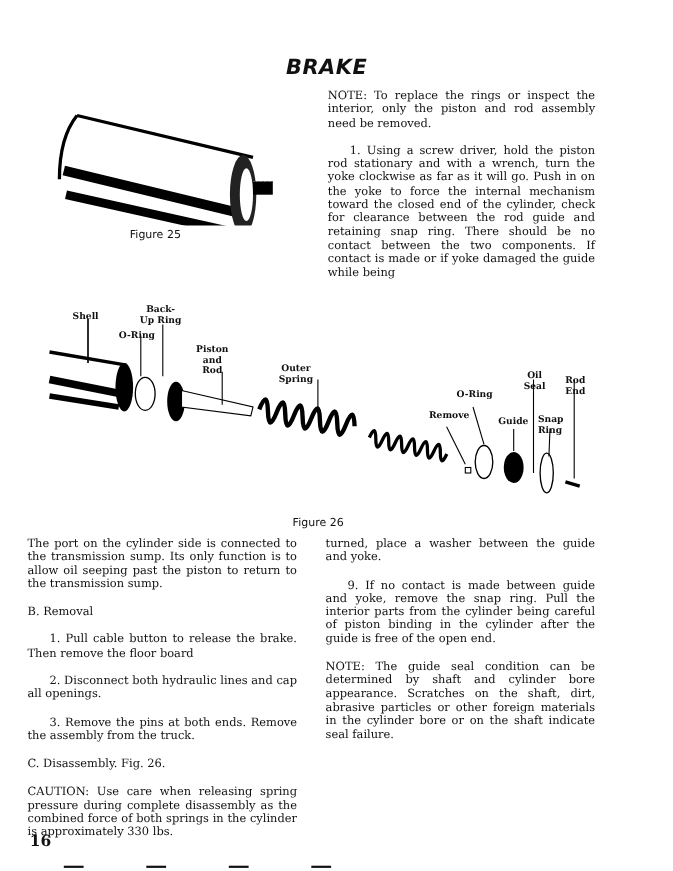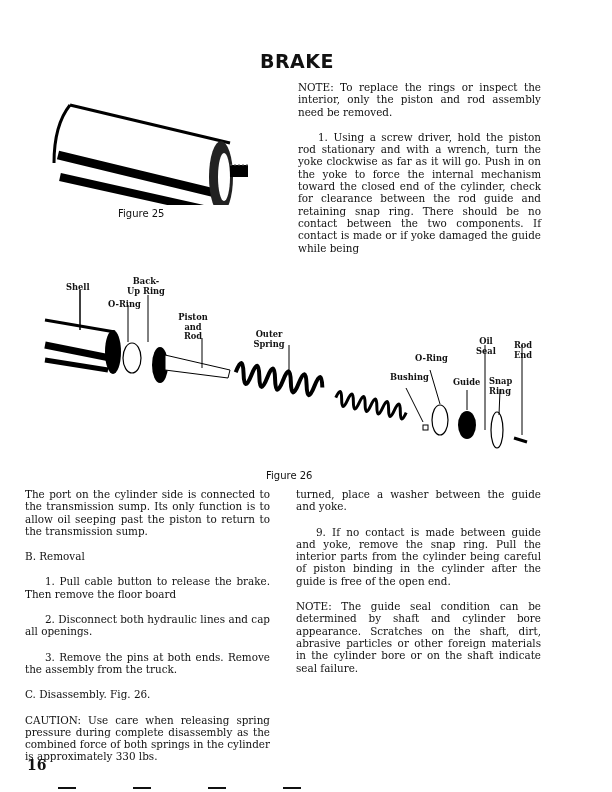"BRAKE" .title { font-style: none -> italic }
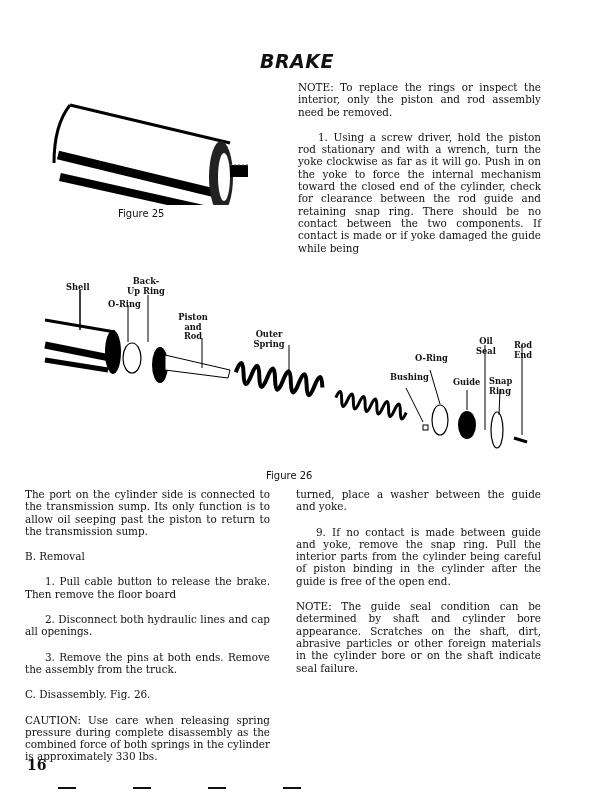"Bushing" div.abs { text: Bushing -> Remove }
